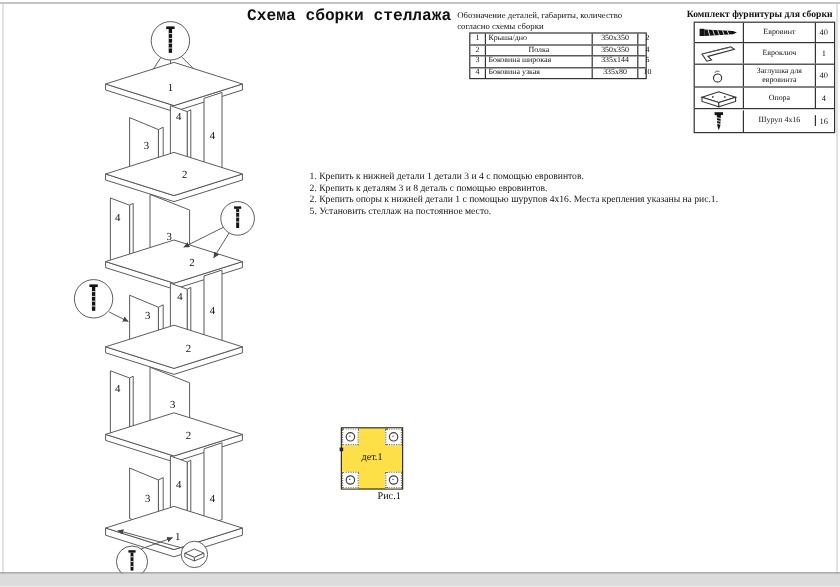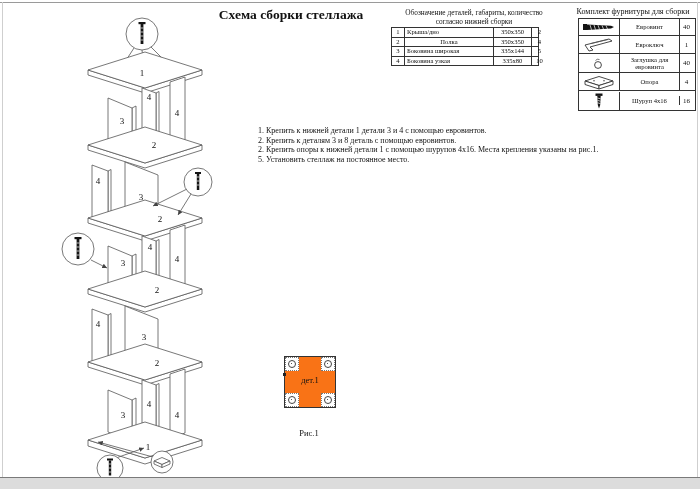"Схема сборки стеллажа" #main-title { font-family: none -> Liberation Mono, monospace }
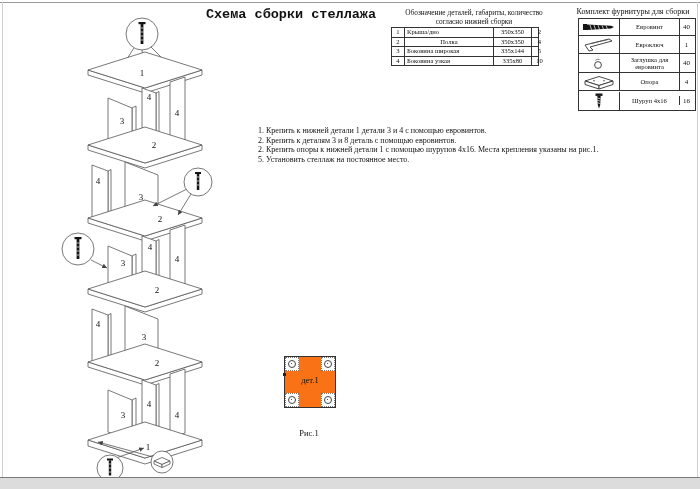"Обозначение деталей, габариты," #parts-header { text-align: center -> left }
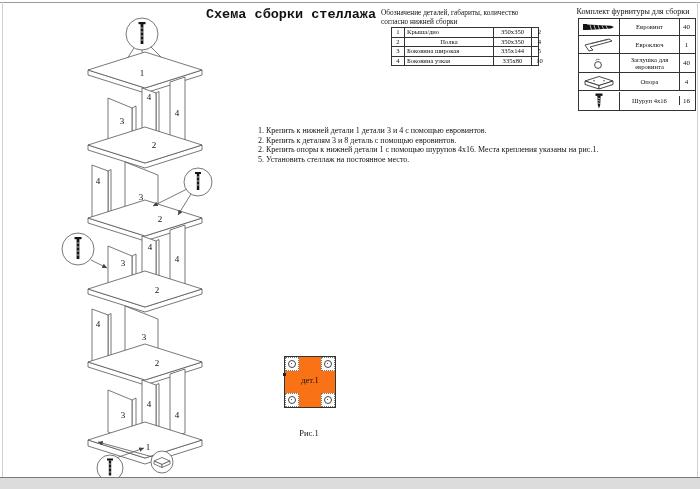"Комплект фурнитуры для сборки" #hw-title { font-weight: 400 -> 700 }
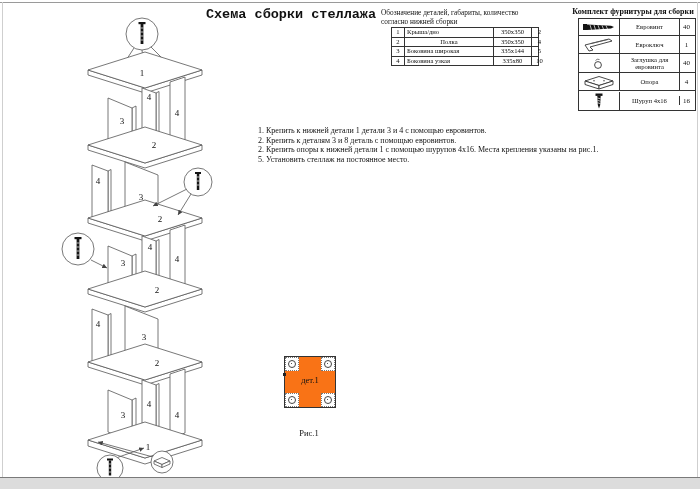"согласно нижней сборки" div { text: нижней -> схемы }
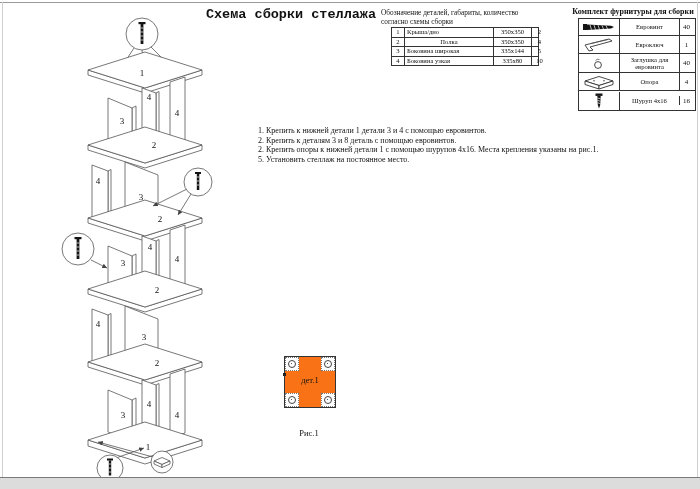"1. Крепить к нижней детали" #instructions { top: 126px -> 142px }
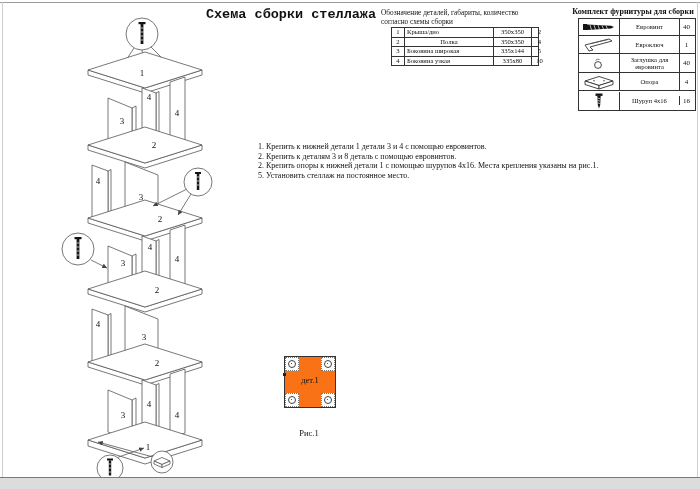"дет.1" #fig-square { background: #f97316 -> #fde047 }
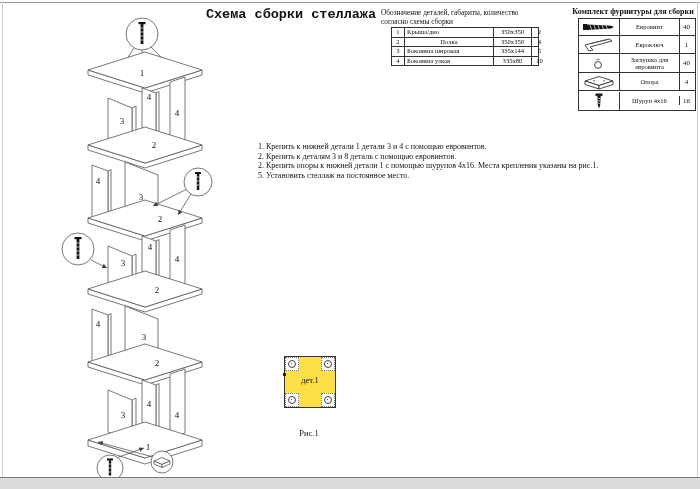"Рис.1" #fig-caption { margin-top: 20px -> none; text-align: center -> right }
